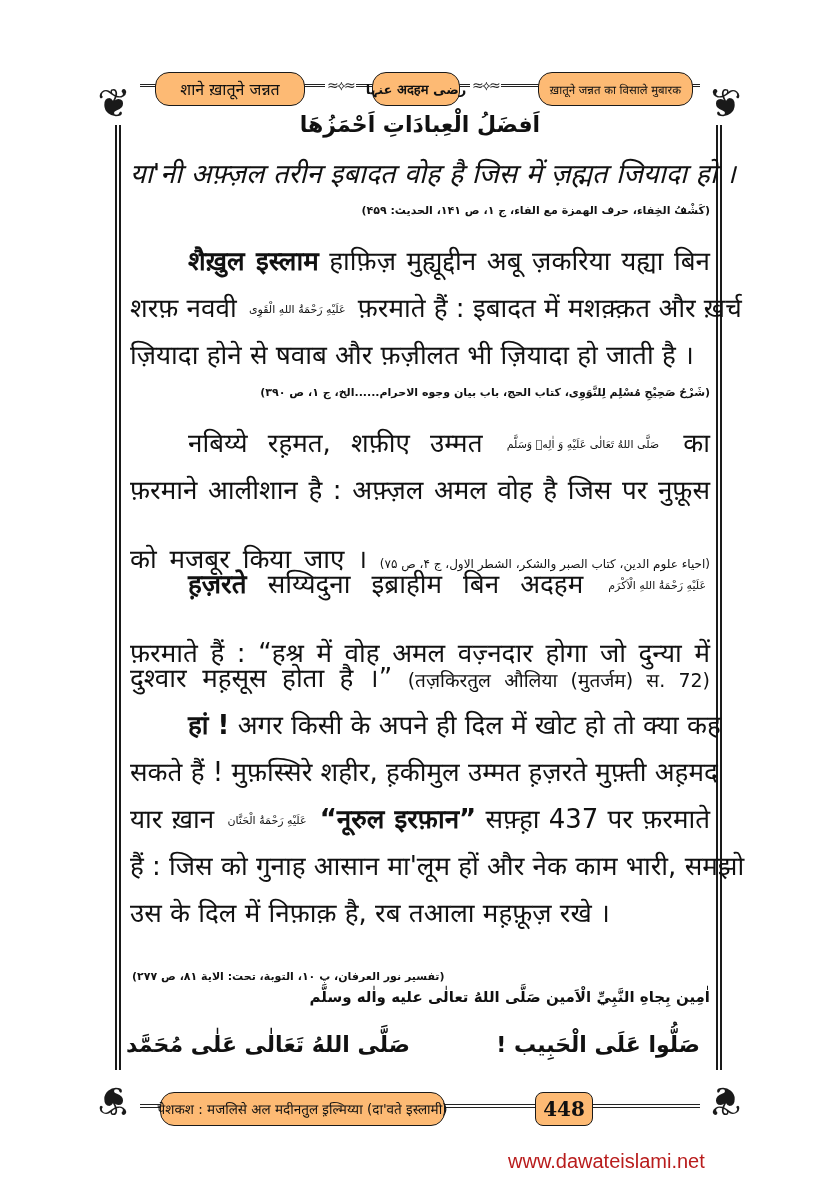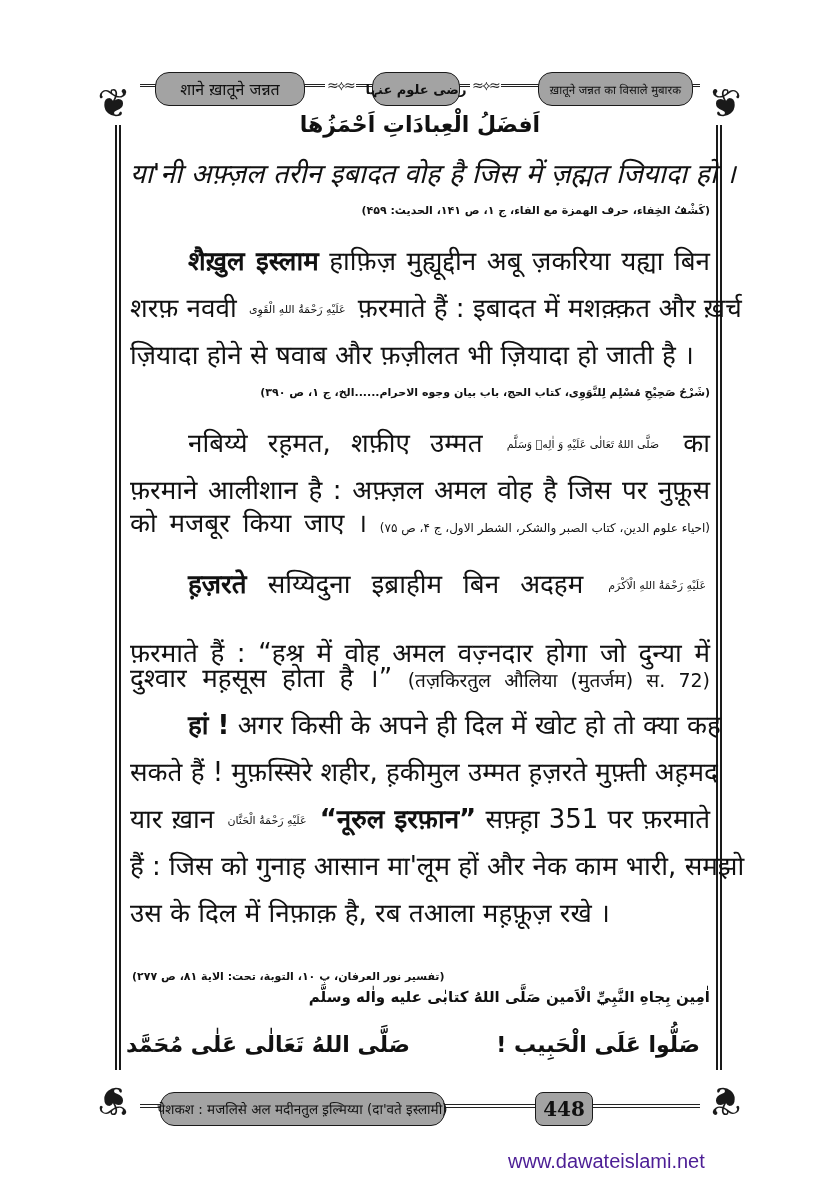"शाने ख़ातूने जन्नत" .pill { background: #a3a3a3 -> #fdba74 }
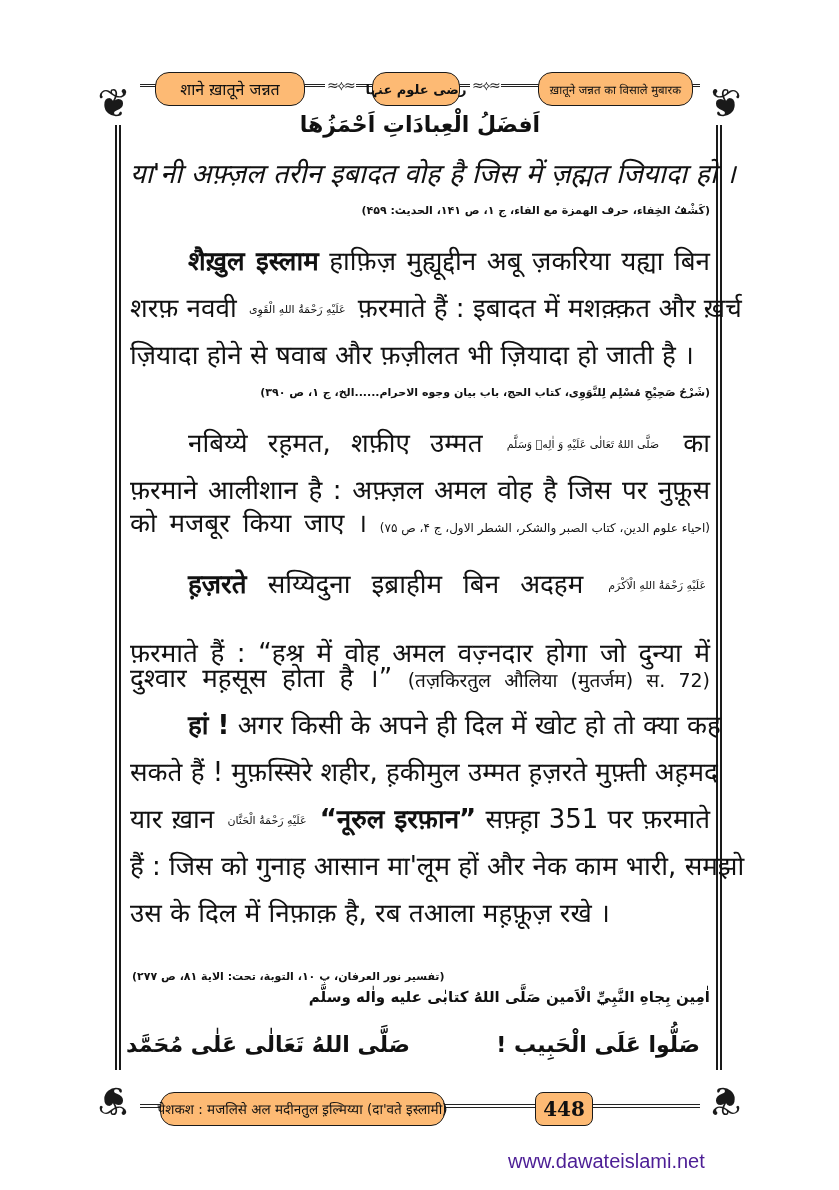"رضی علوم عنہا" div.pill { text: علوم -> अदहम }
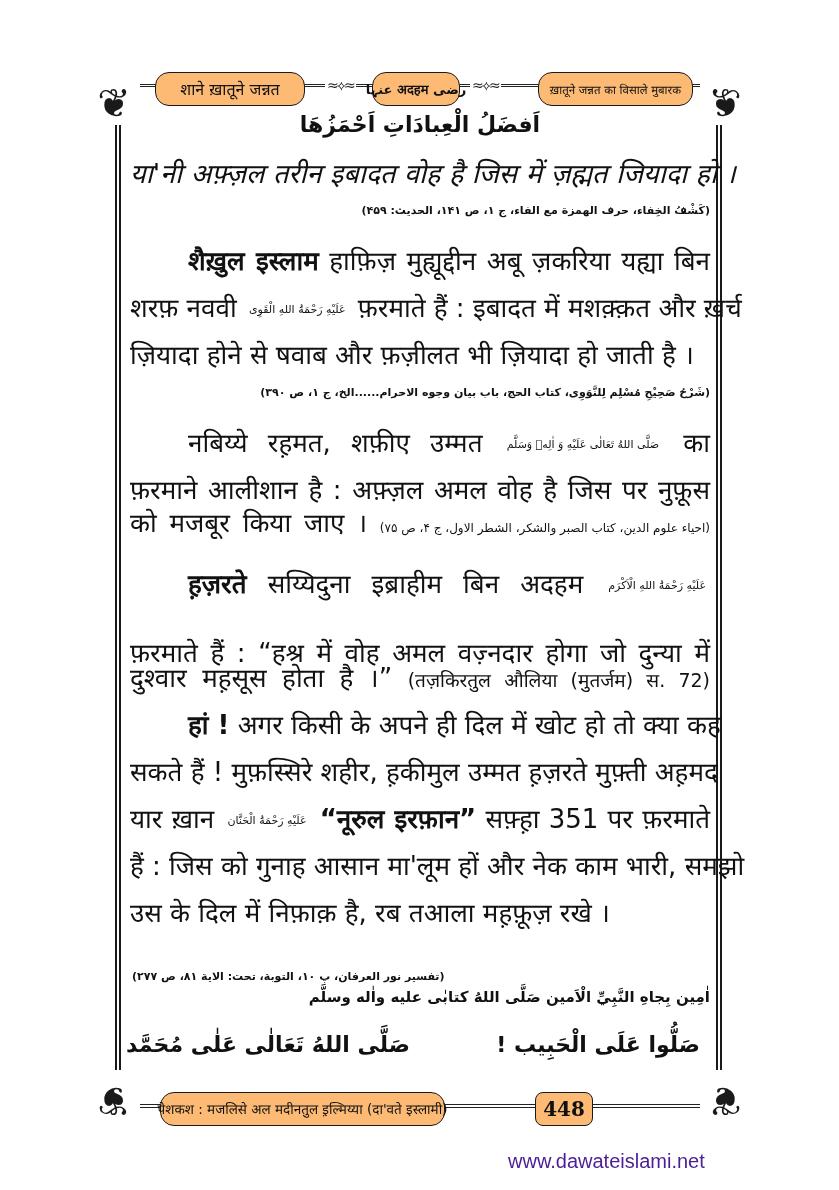"को मजबूर किया जाए ।" div.line { top: 392px -> 428px }
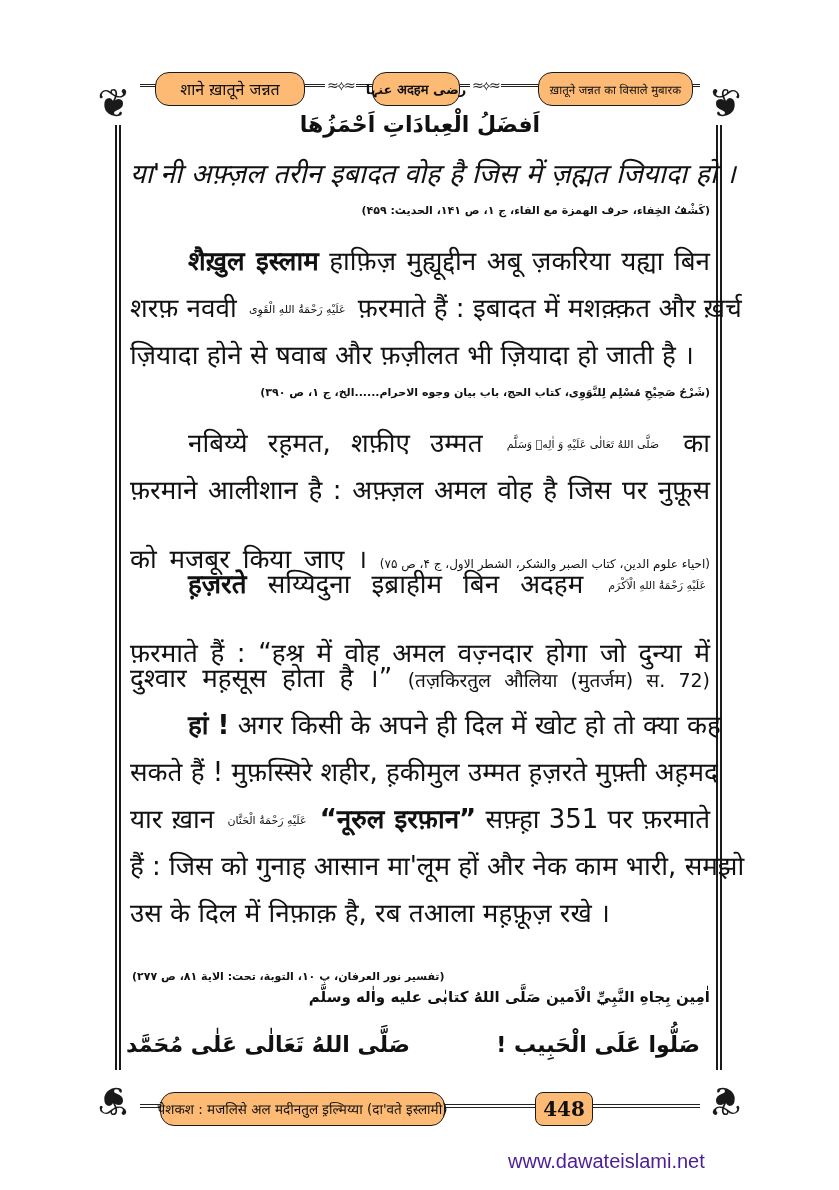"सफ़्ह़ा 351 पर फ़रमाते" span { text: 351 -> 437 }
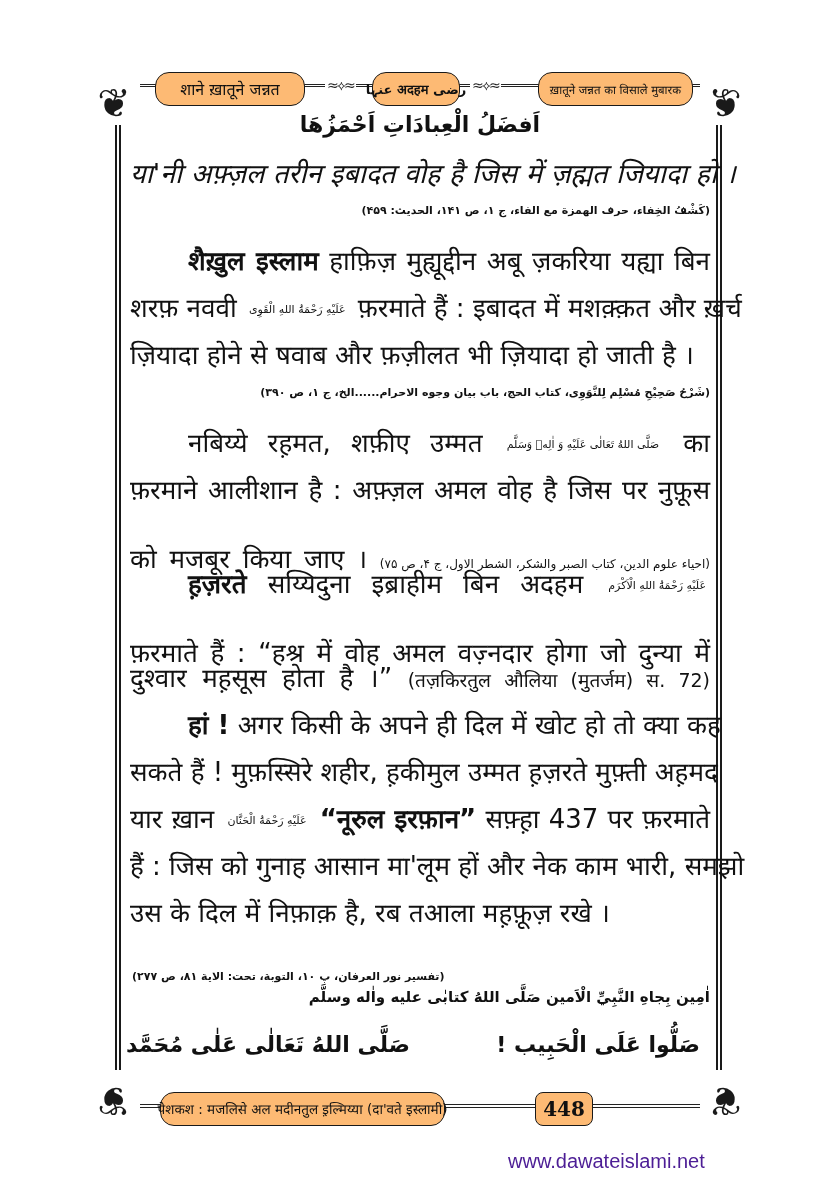"اٰمِين بِجاهِ النَّبِيِّ الْاَمين صَلَّى" div.line { text: كتابٰى -> تعالٰى }
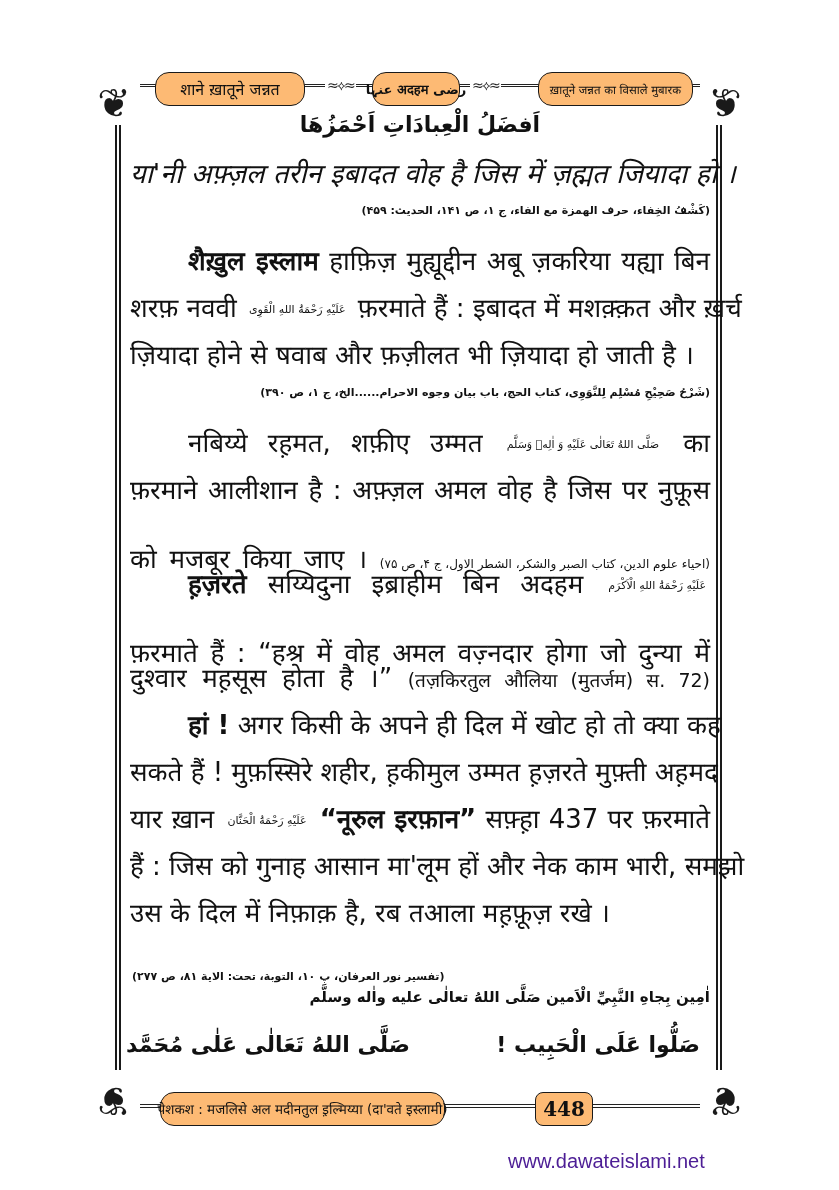"www.dawateislami.net" .website { color: #4c1d95 -> #b91c1c }
